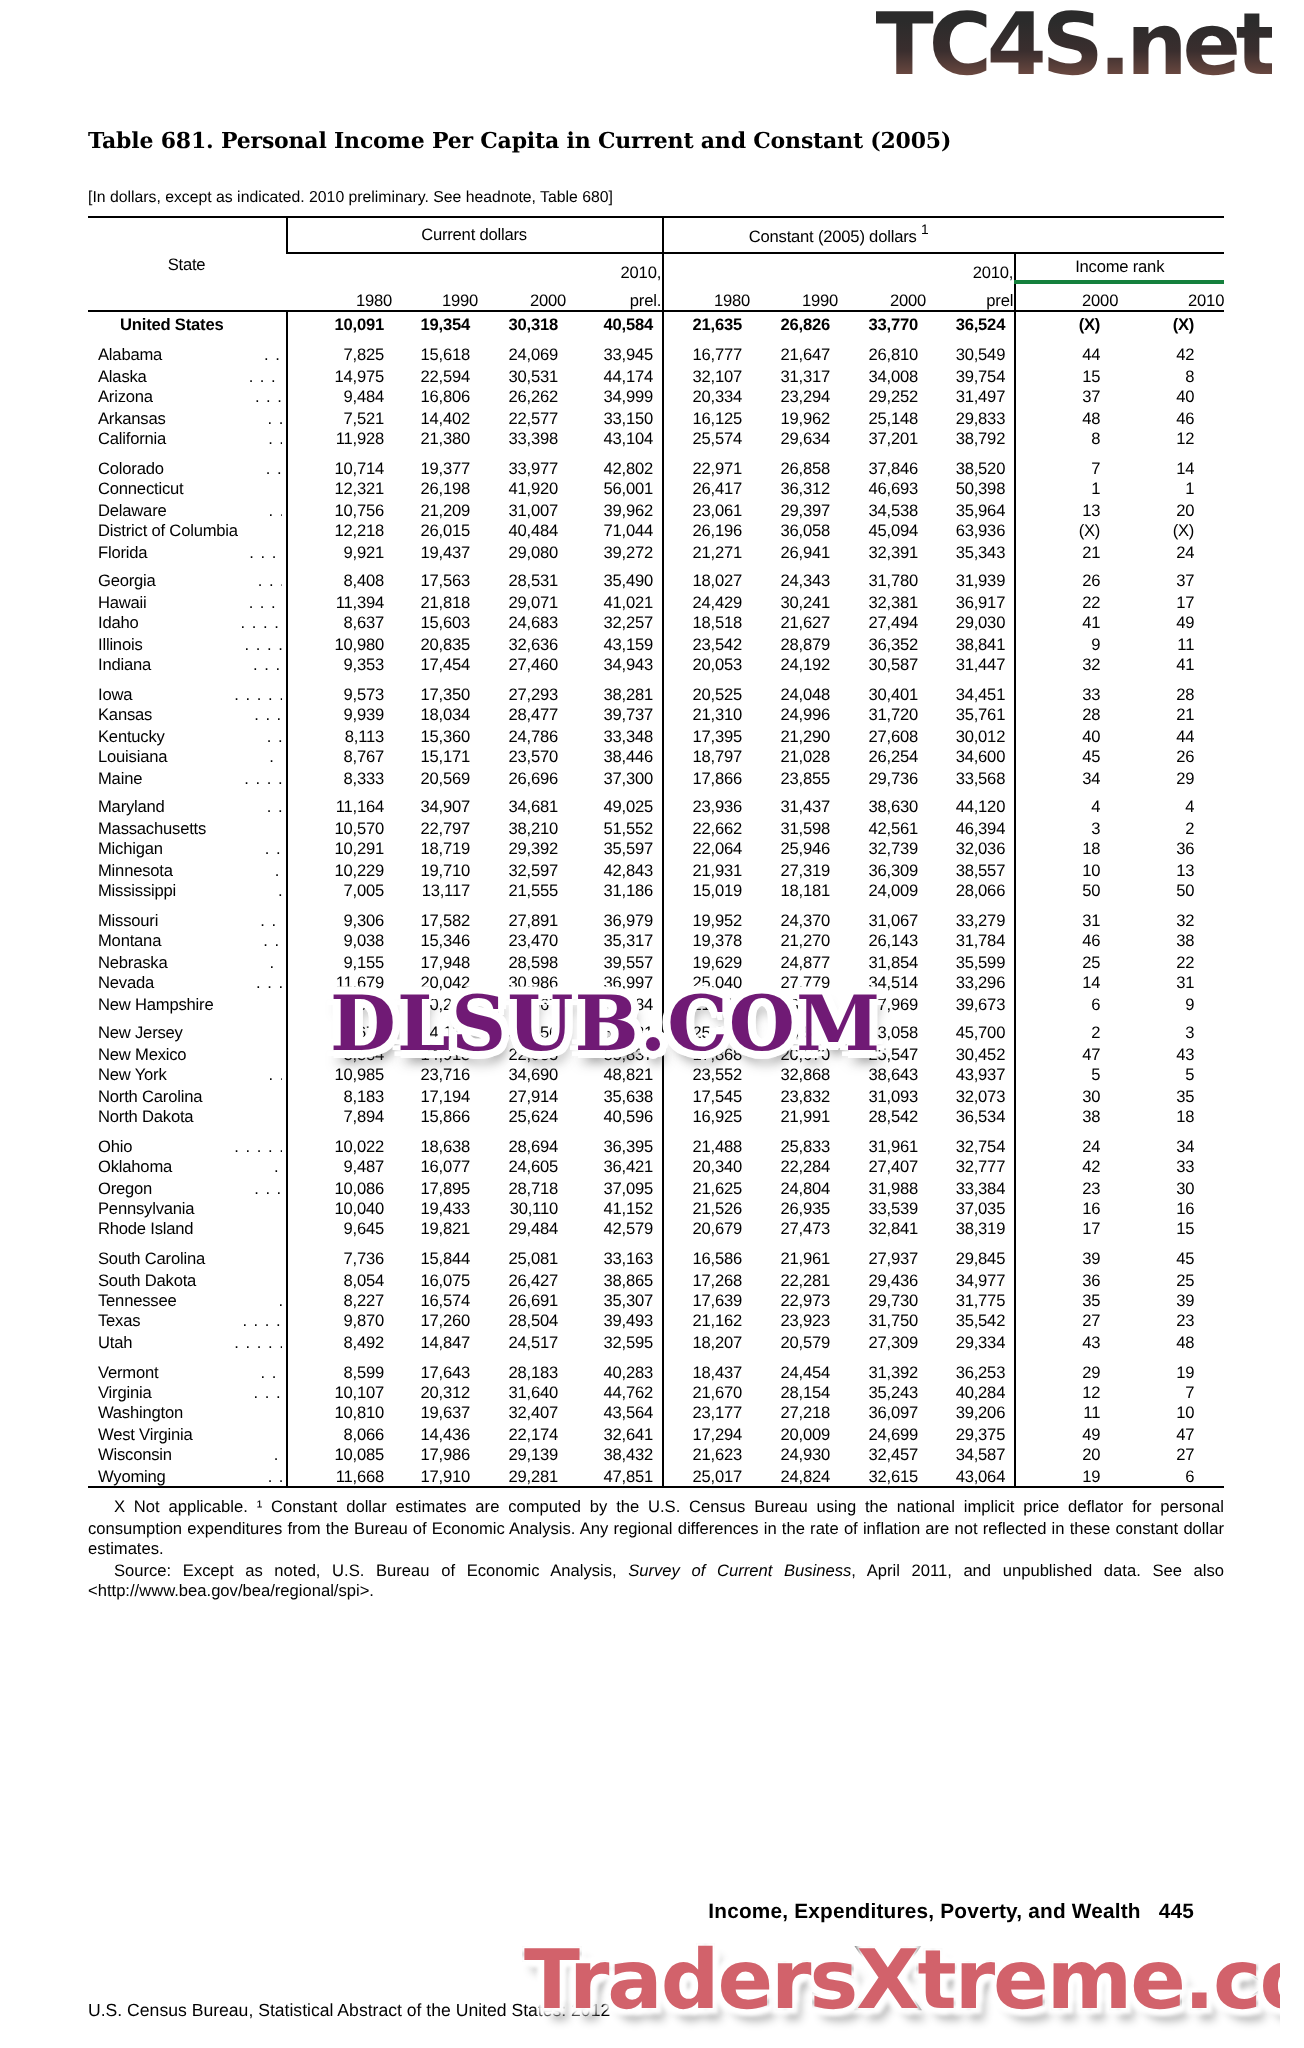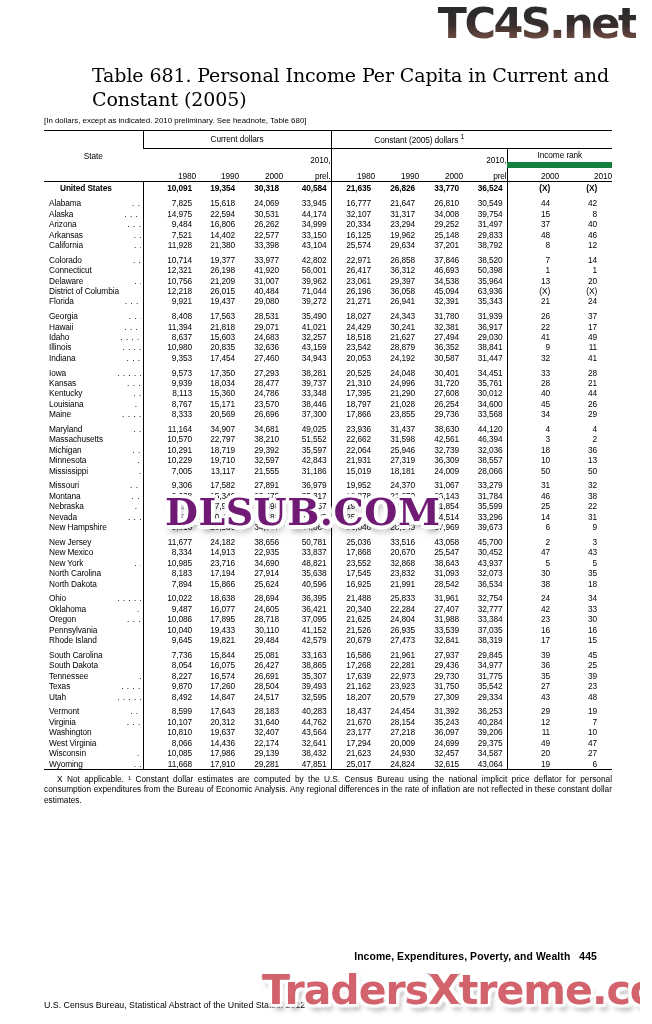"Table 681. Personal Income Per" .title { font-size: 19px -> 11px; font-weight: normal -> bold; margin-left: 48px -> none }
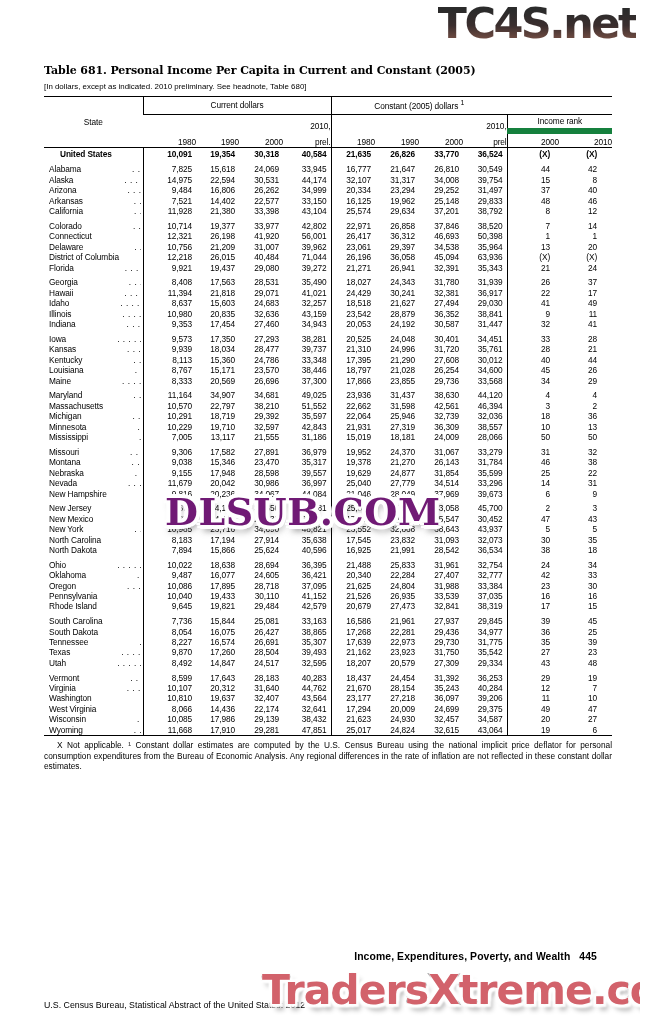"[In dollars, except as indicated." .headnote { margin-top: 4px -> 16px }
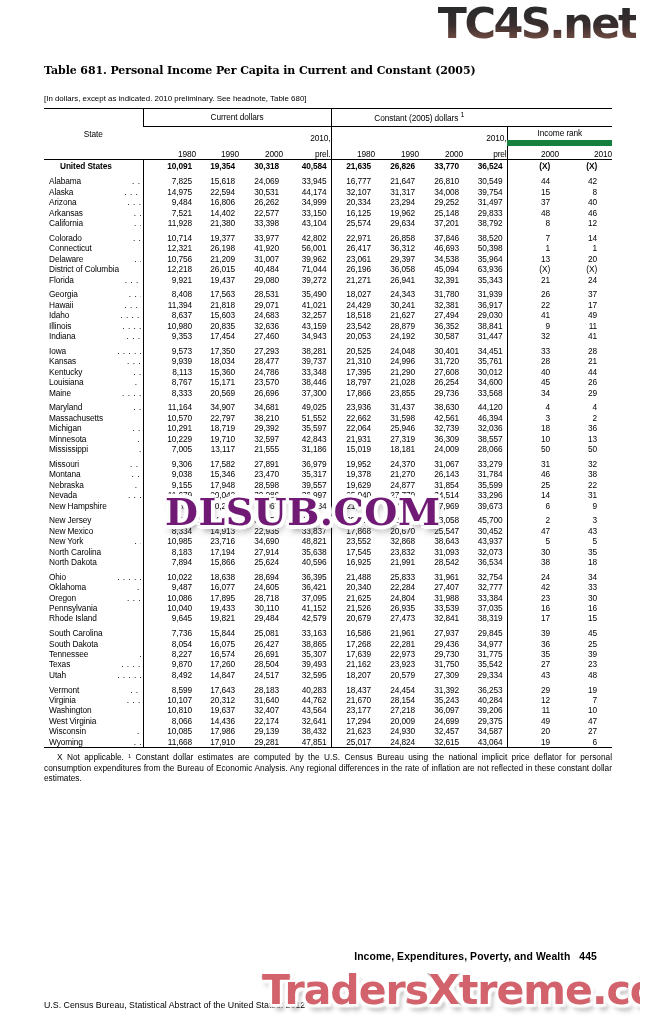"Income rank" th.rankgroup { border-bottom: 6px solid #15803d -> 2px solid #15803d }
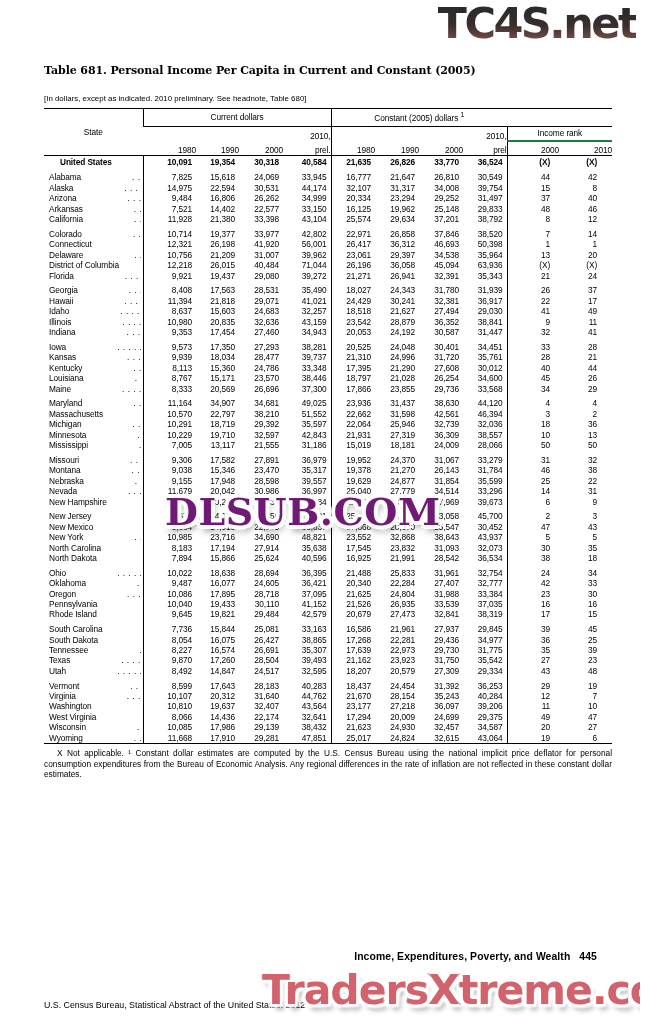"Source: Except as noted, U.S." p.fn { html: none -> <p><span>Source: Except as noted, U.S. Bureau of Economic Analysis, </span><i>Survey of Current Business</i><span>, April 2011, and unpublished data. See also &lt;http://www.bea.gov/bea/regional/spi&gt;.</span></p> }
